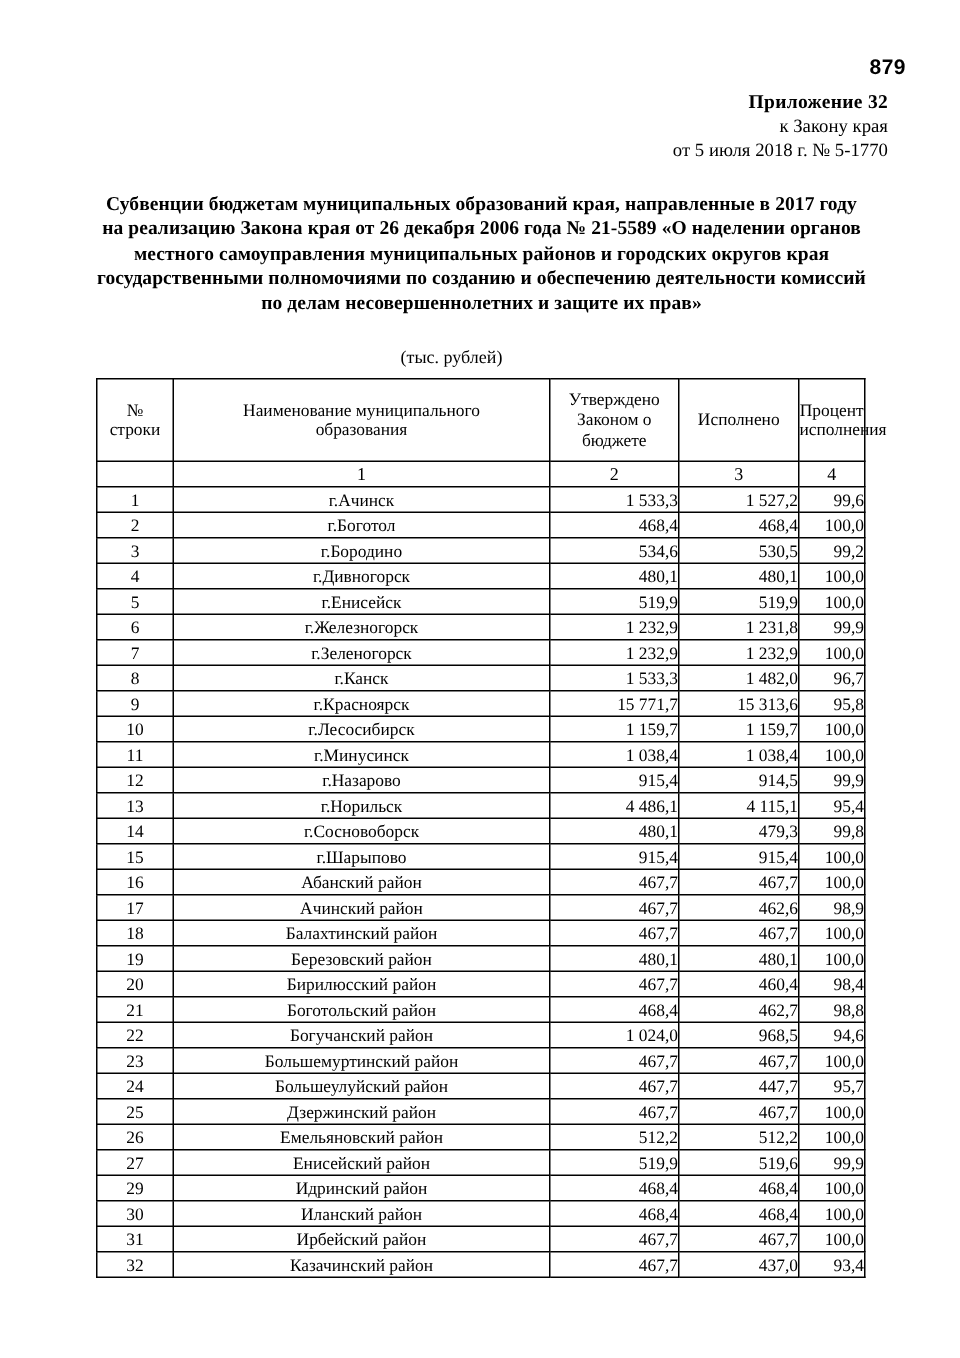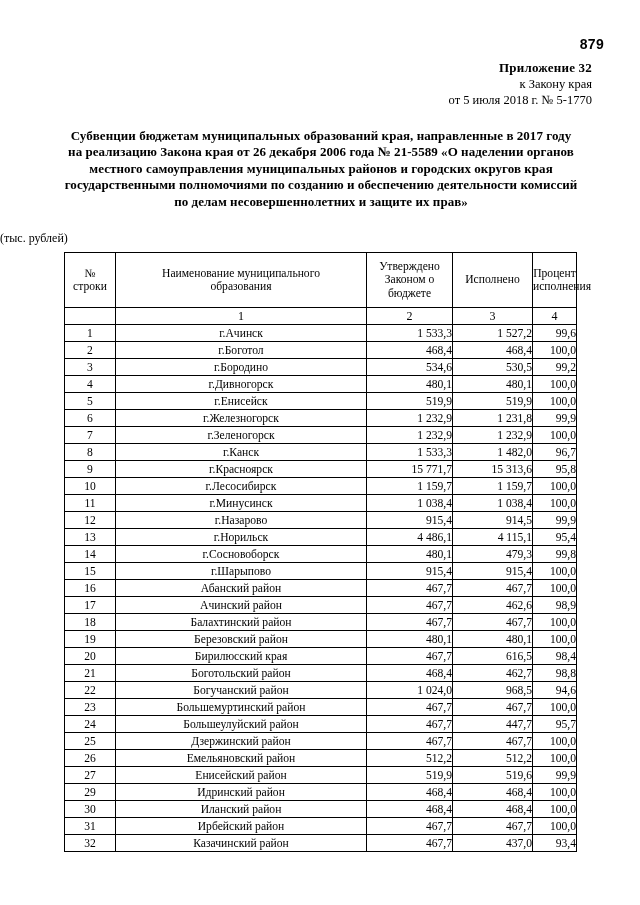"(тыс. рублей)" .units-note { padding-left: none -> 12px; text-align: left -> center }
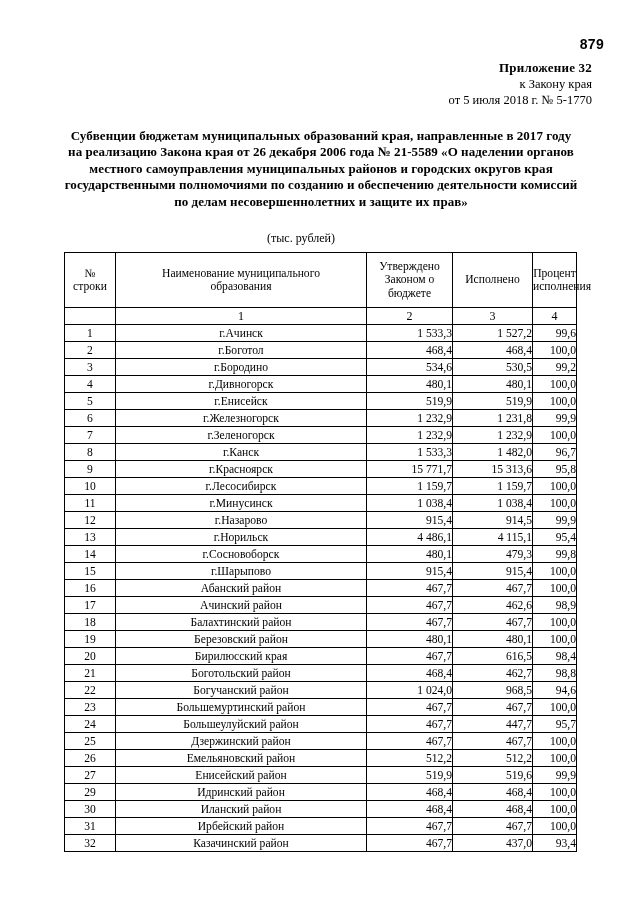"Бирилюсский края" td.c-name { text: края -> район }
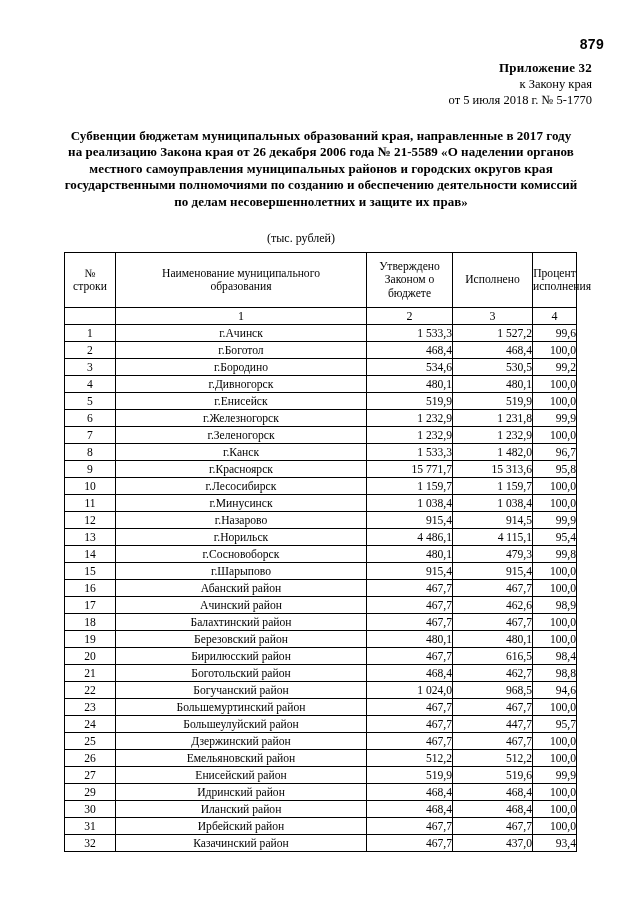"616,5" td.c-val { text: 616,5 -> 460,4 }
